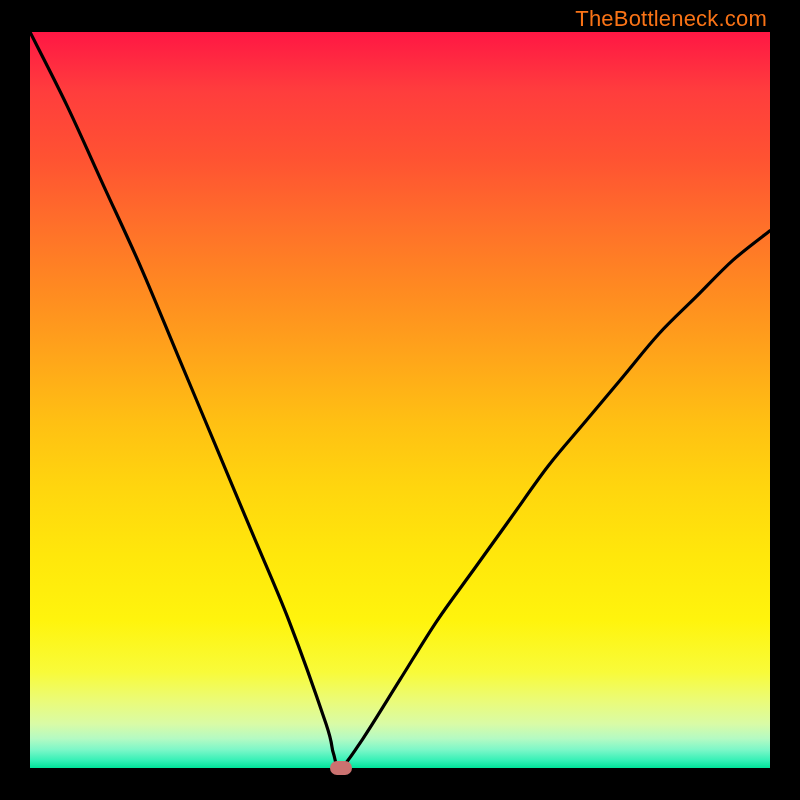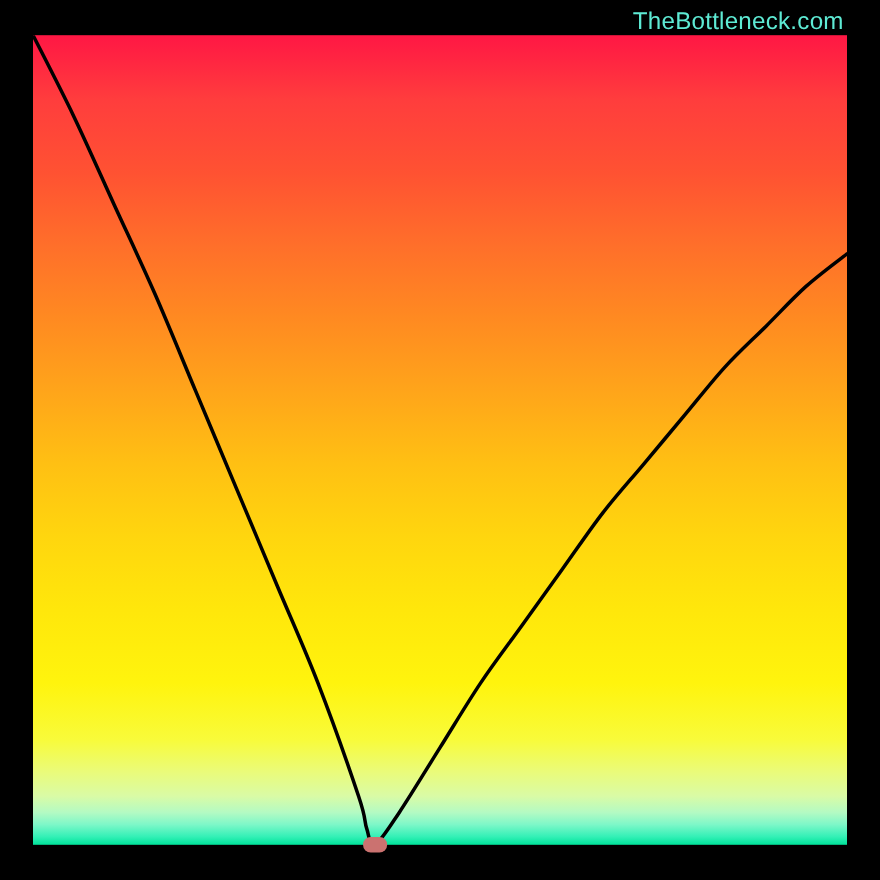"TheBottleneck.com" .watermark { color: #5eead4 -> #f97316 }
